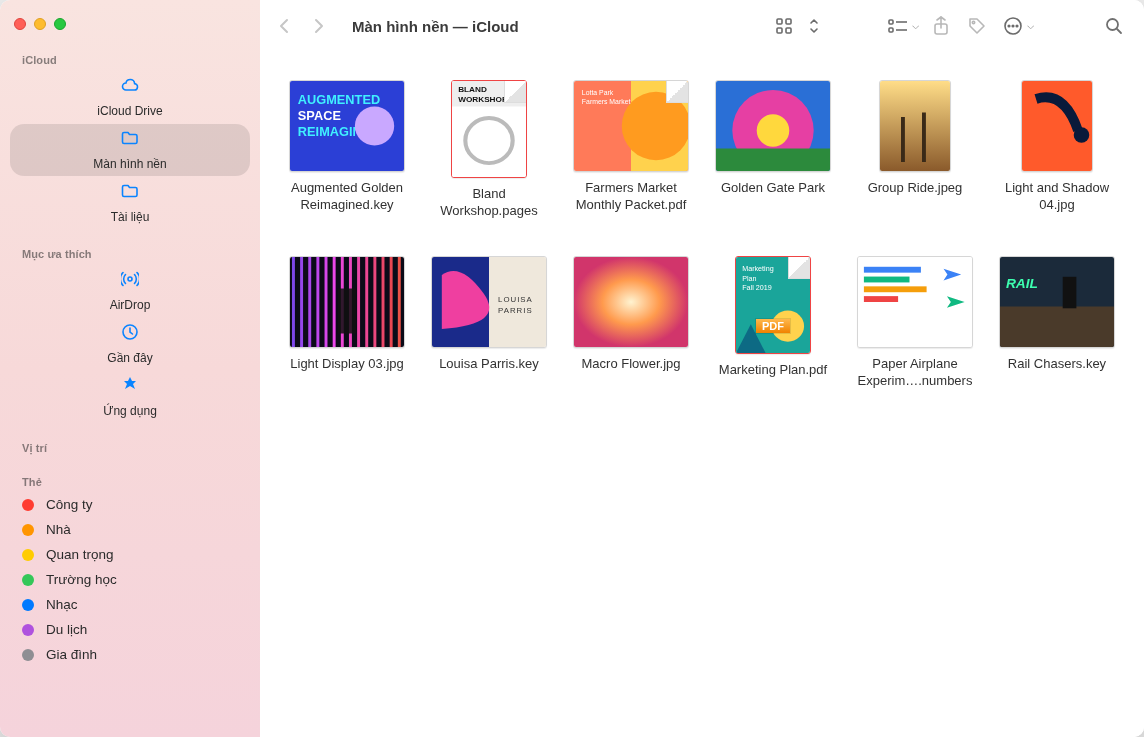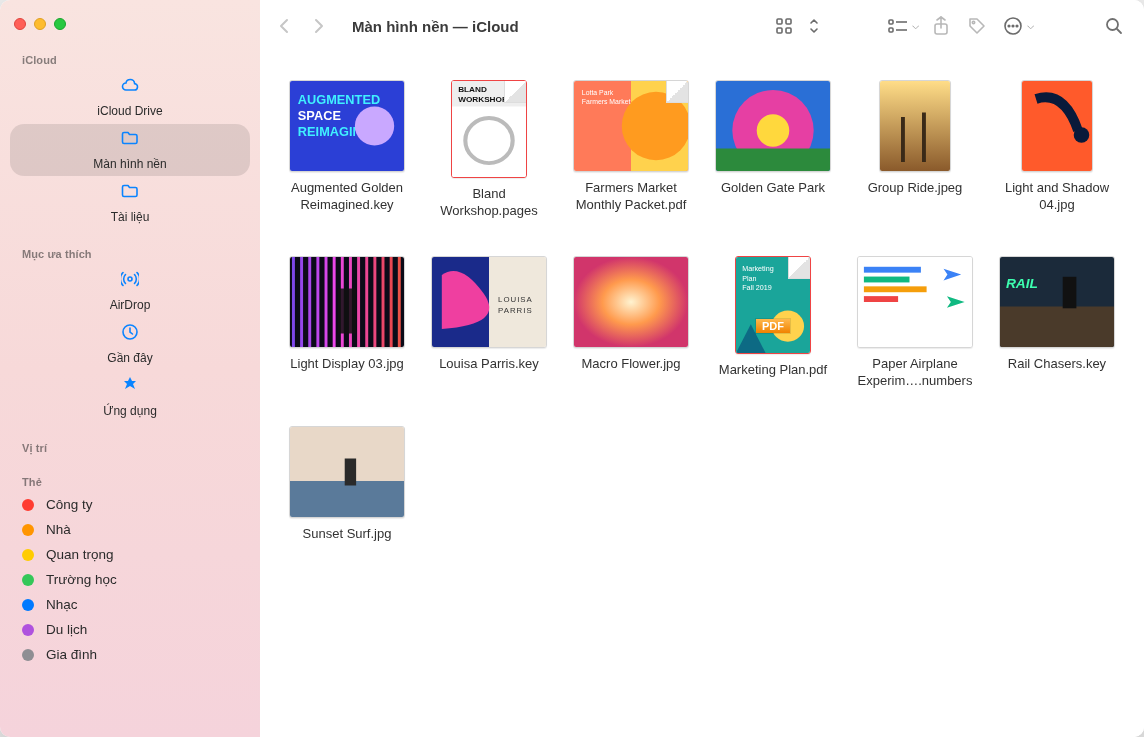"Sunset Surf.jpg" div.file { html: <div> <div> <svg> <rect></rect> <rect></rect> <rect></rect> </svg> </div> <div>Sunset Surf.jpg</div> </div> -> none }
